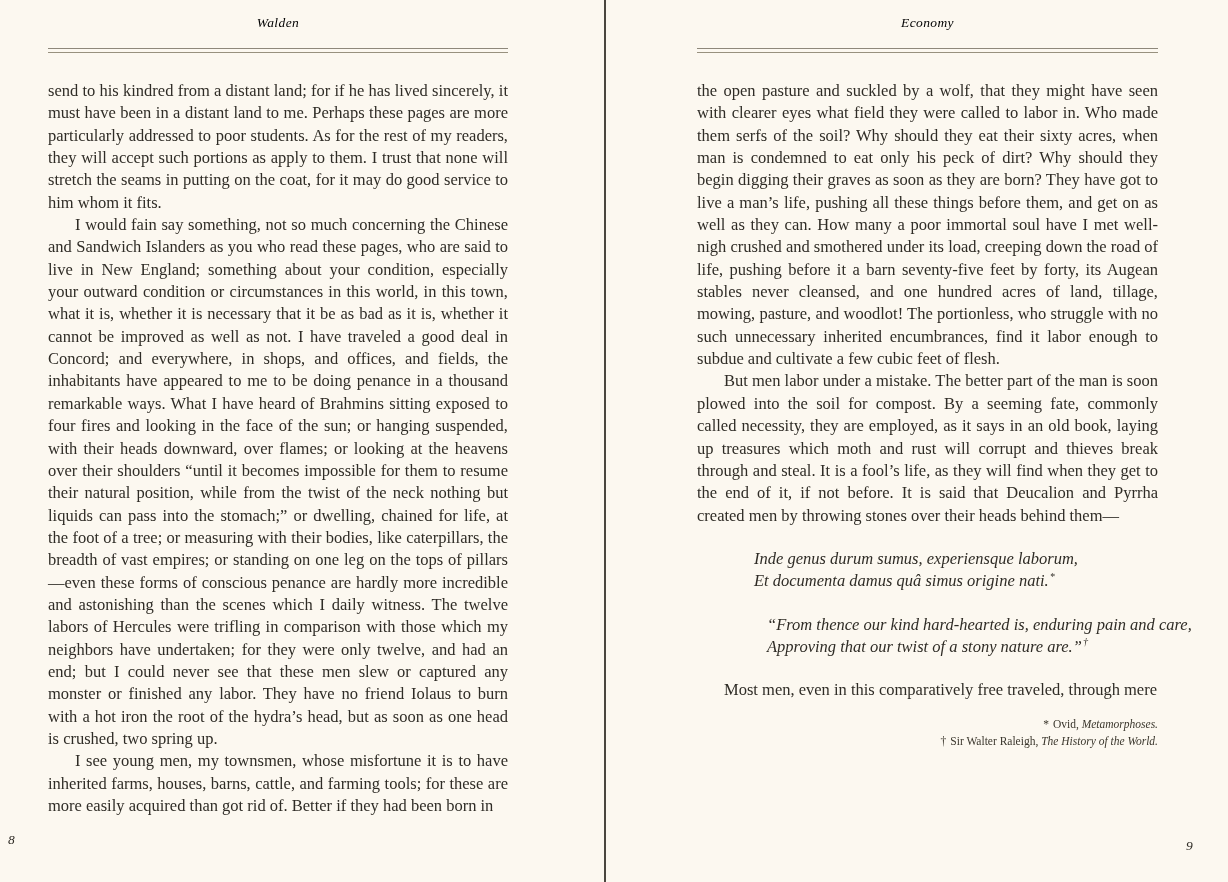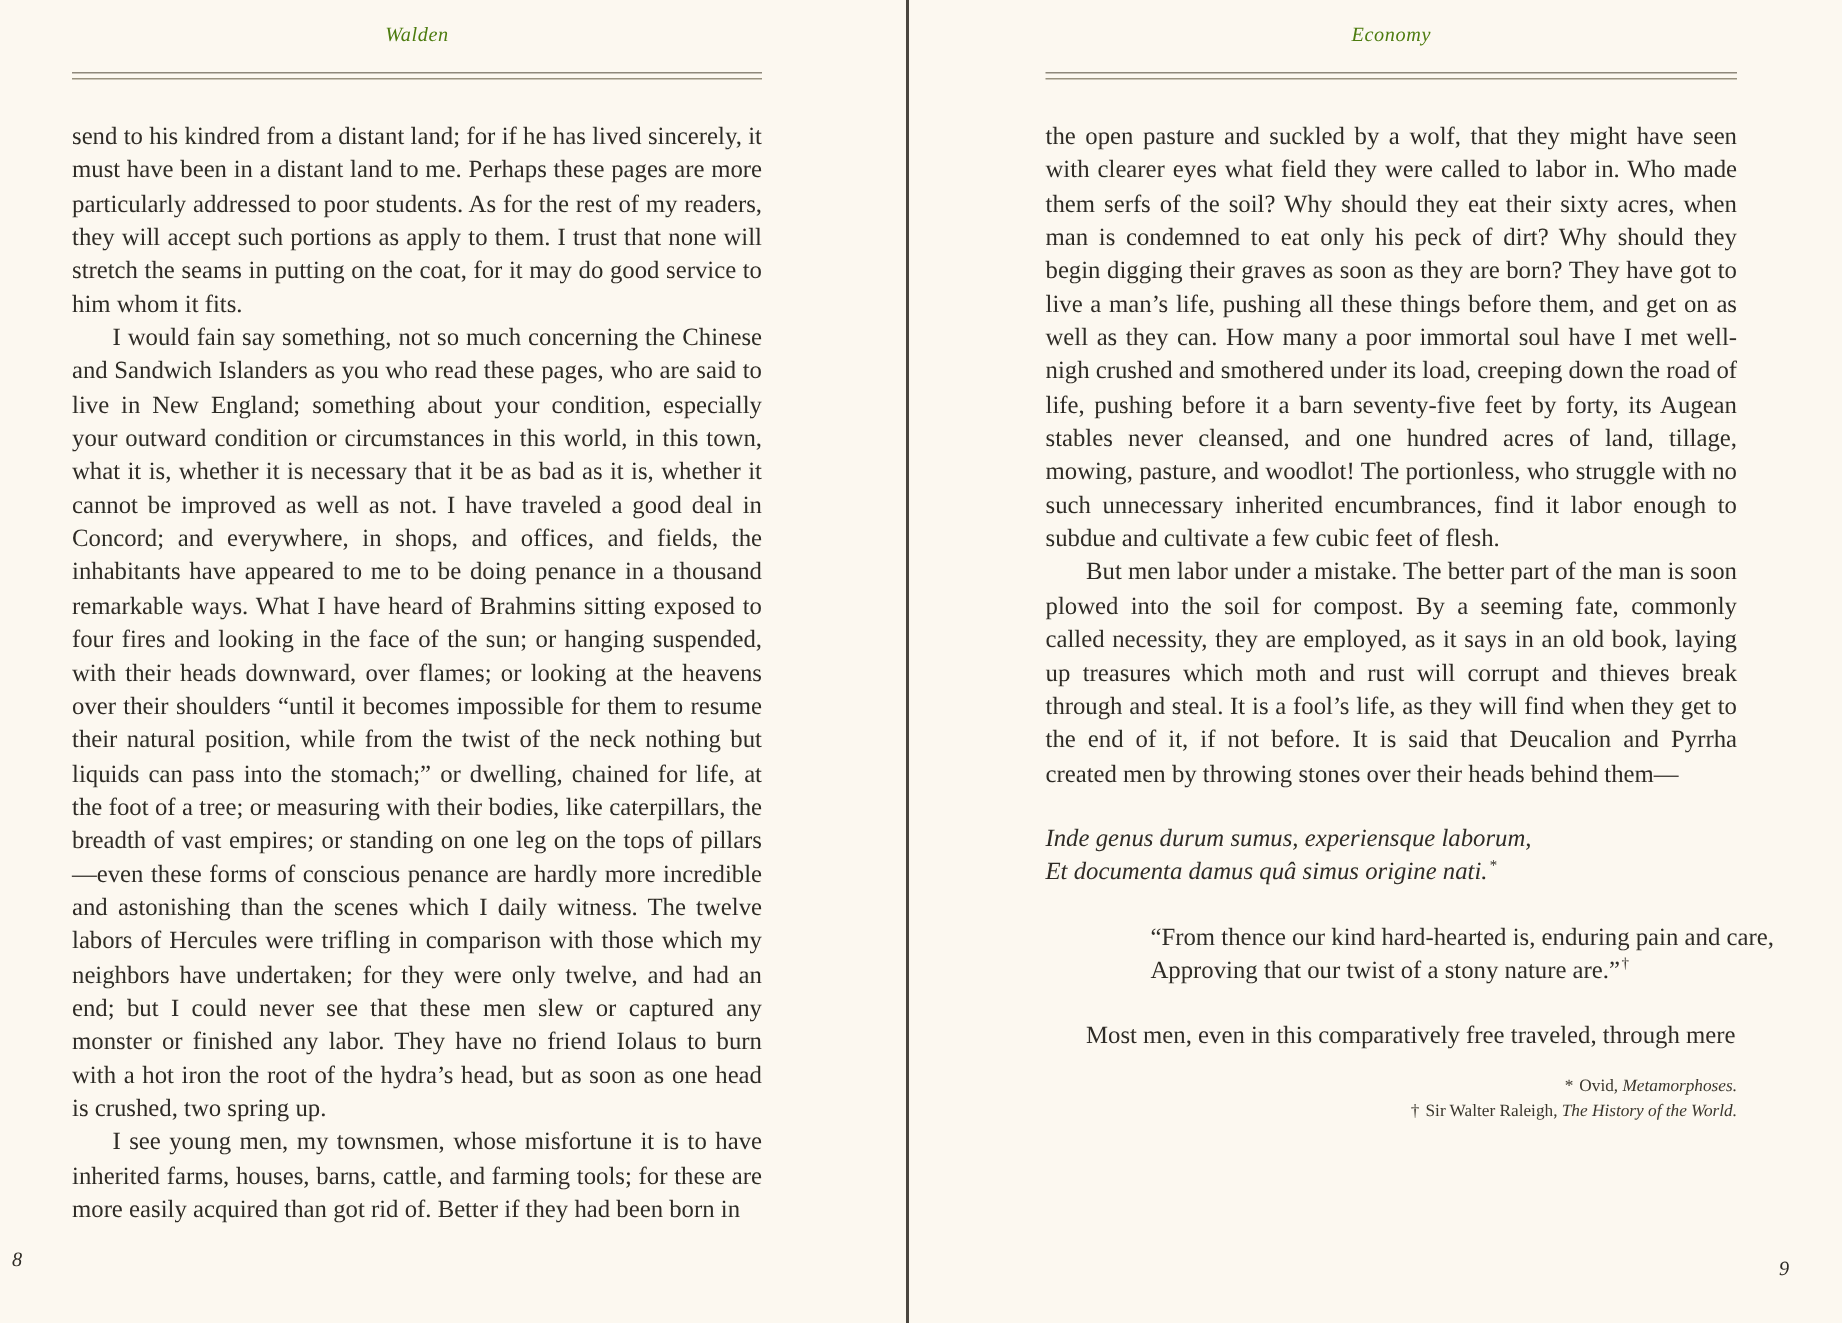"Walden" .running-header { color: #4d7c0f -> #000000 }
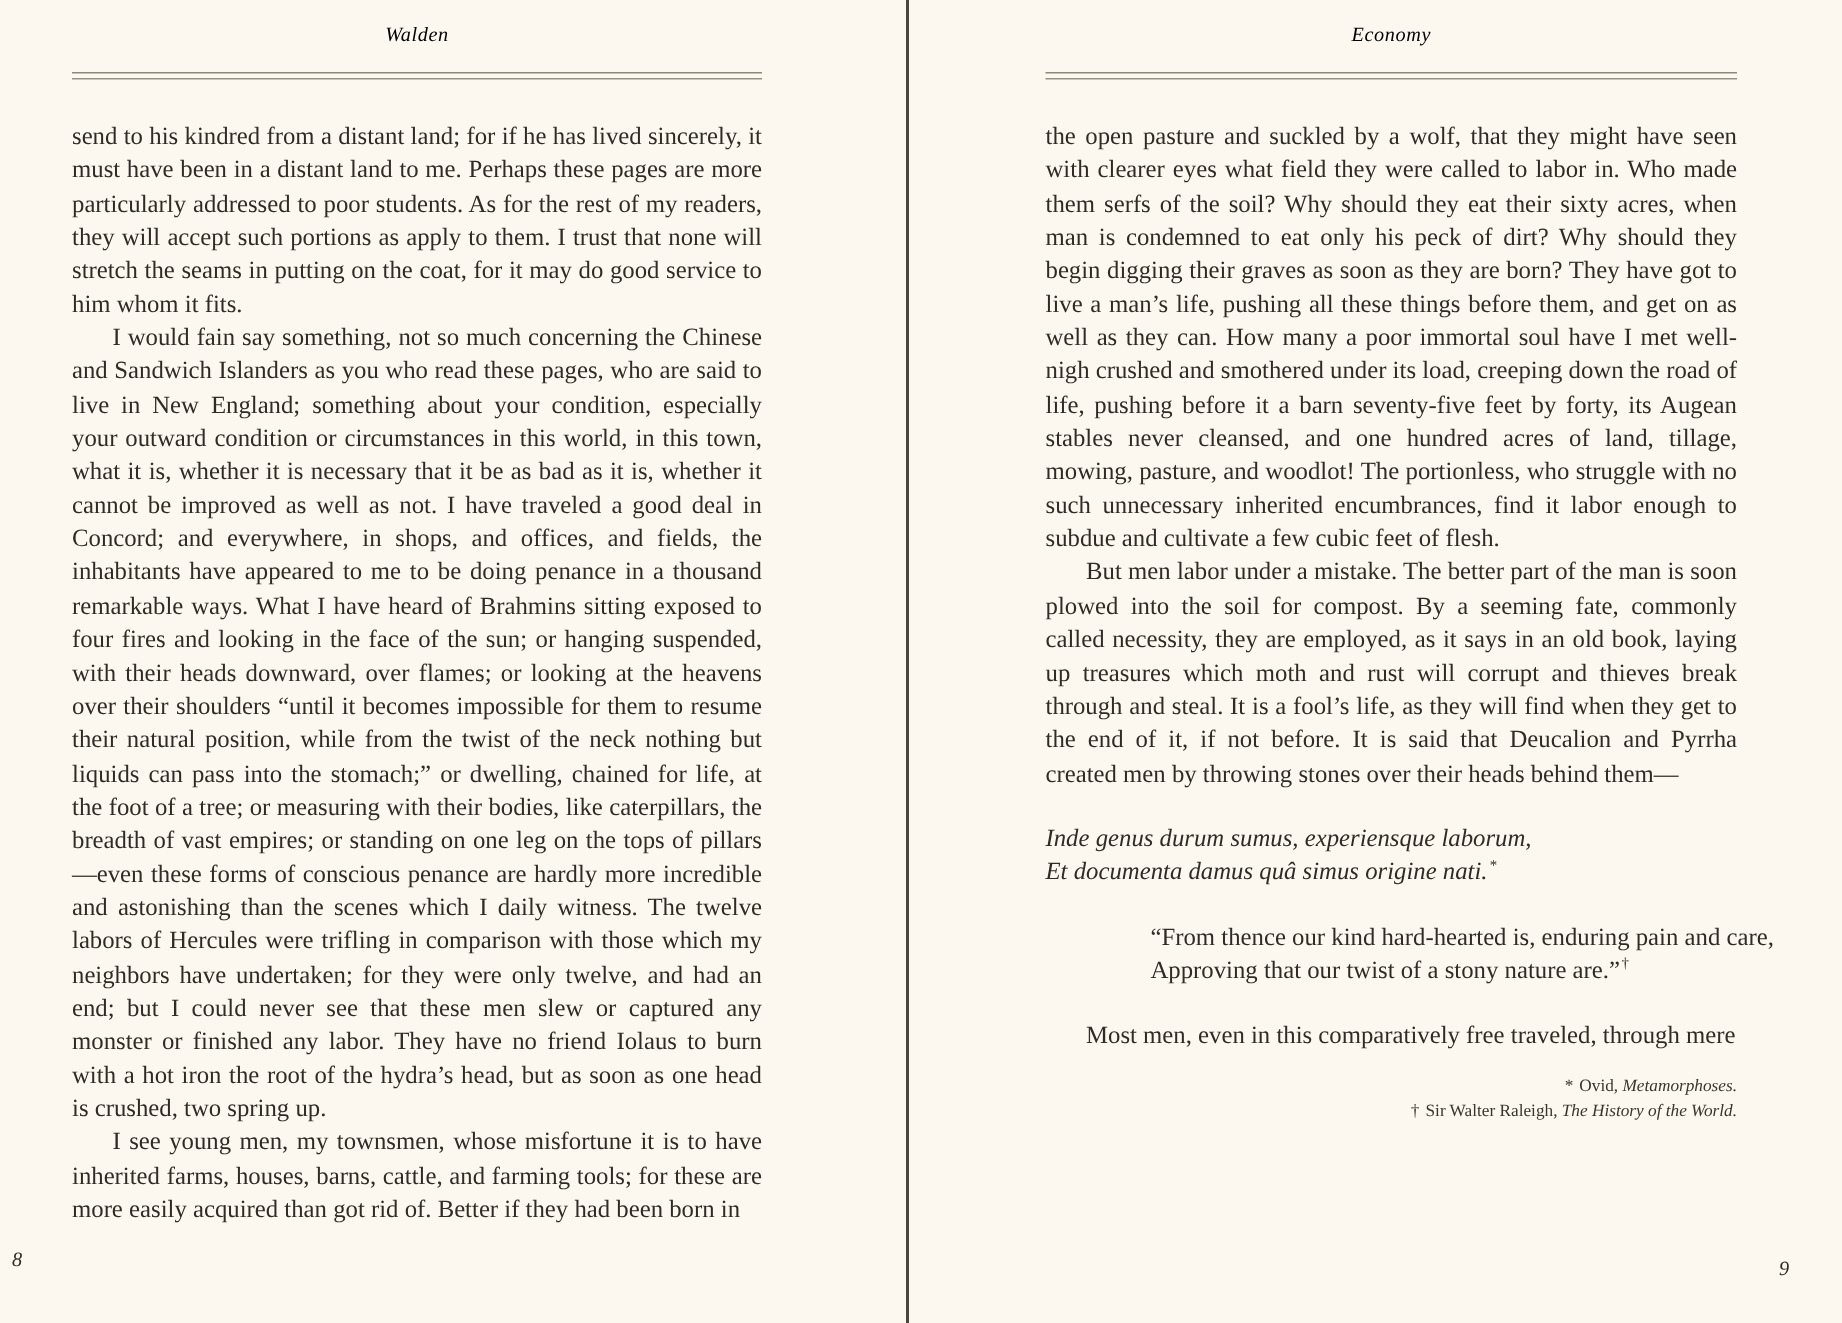"Inde genus durum sumus, experiensque" .verse-latin { margin-left: none -> 57px }
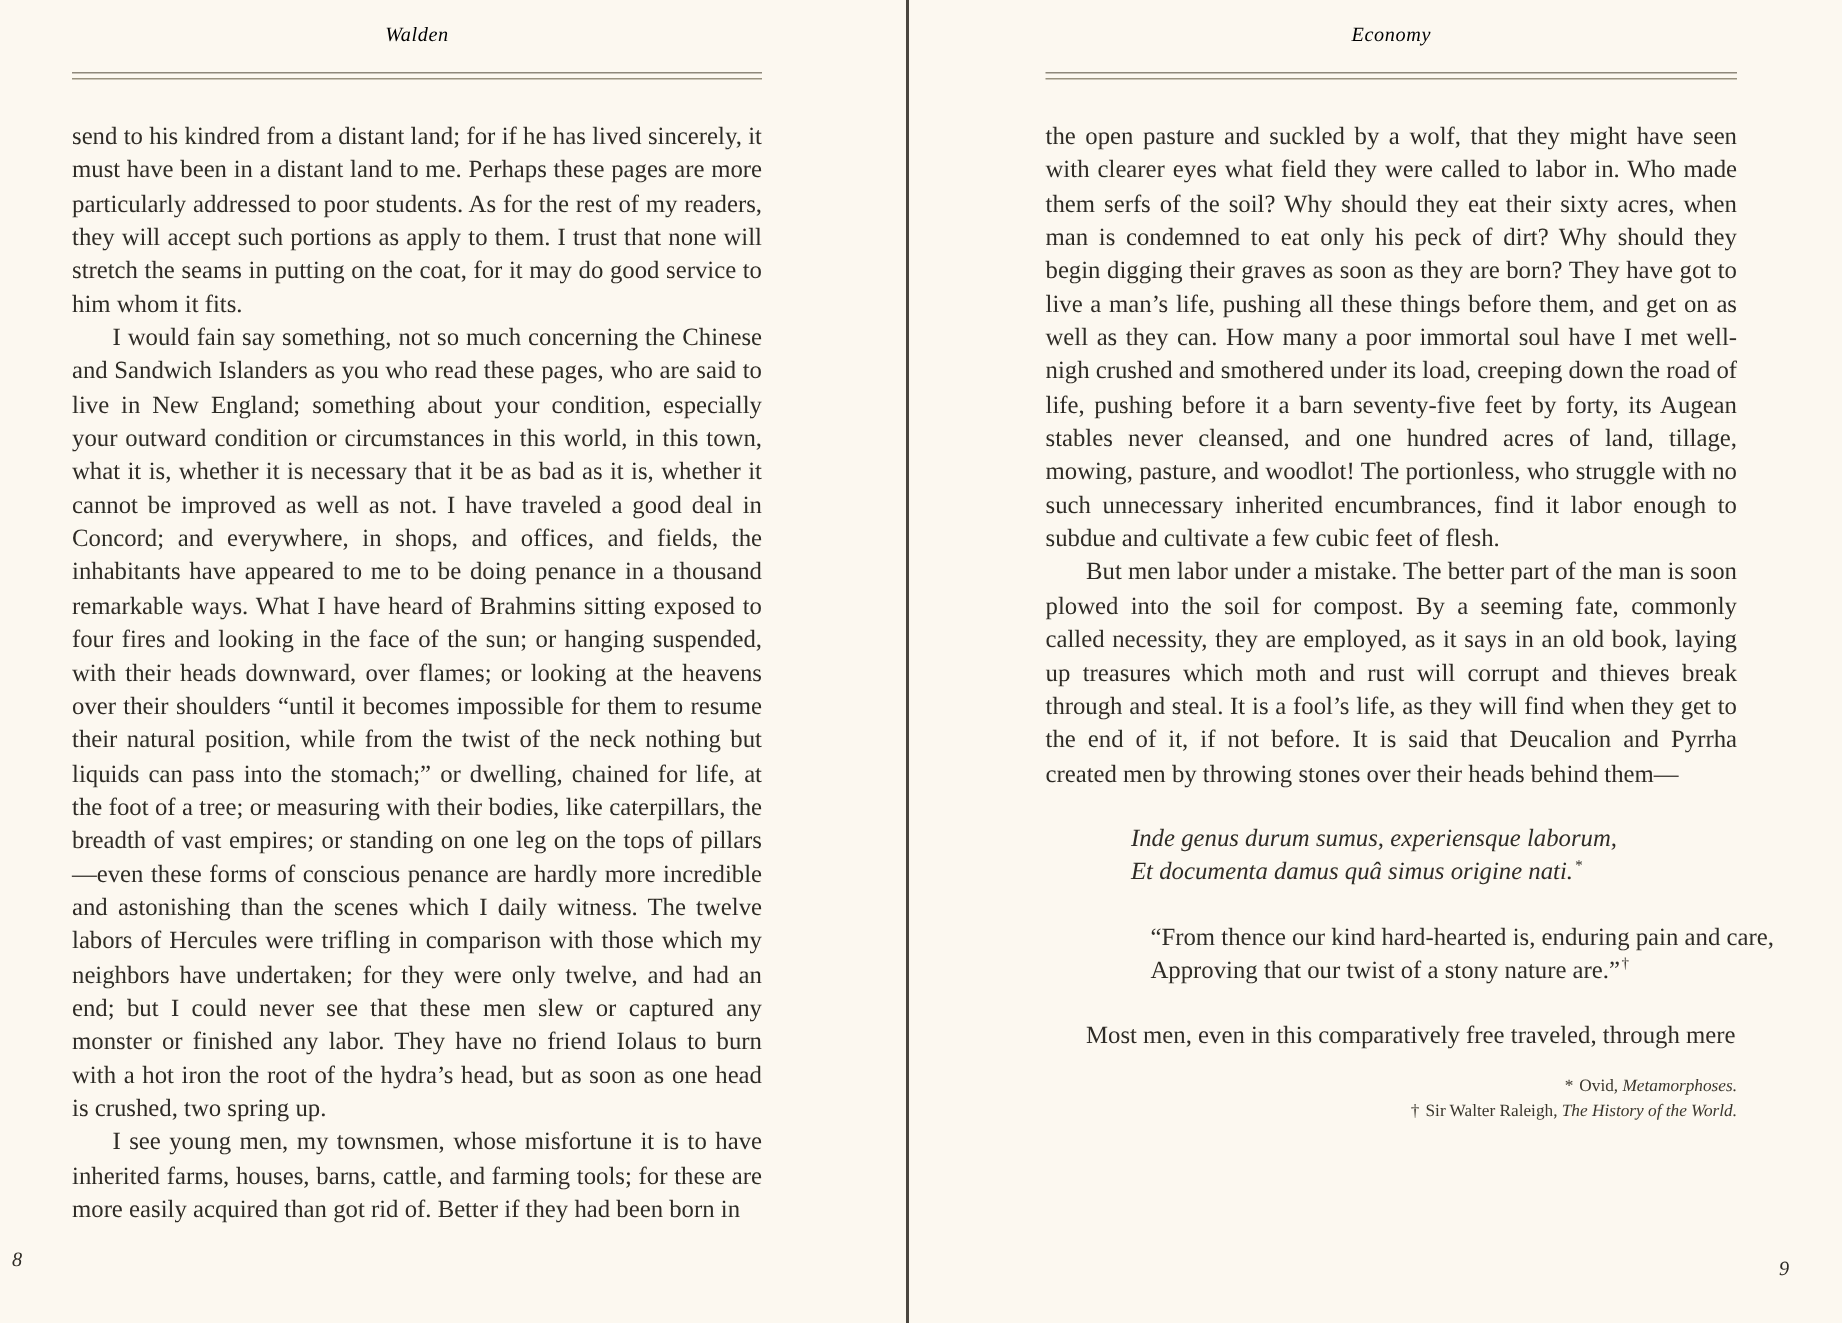"“From thence our kind hard-hearted" .verse { font-style: none -> italic }
